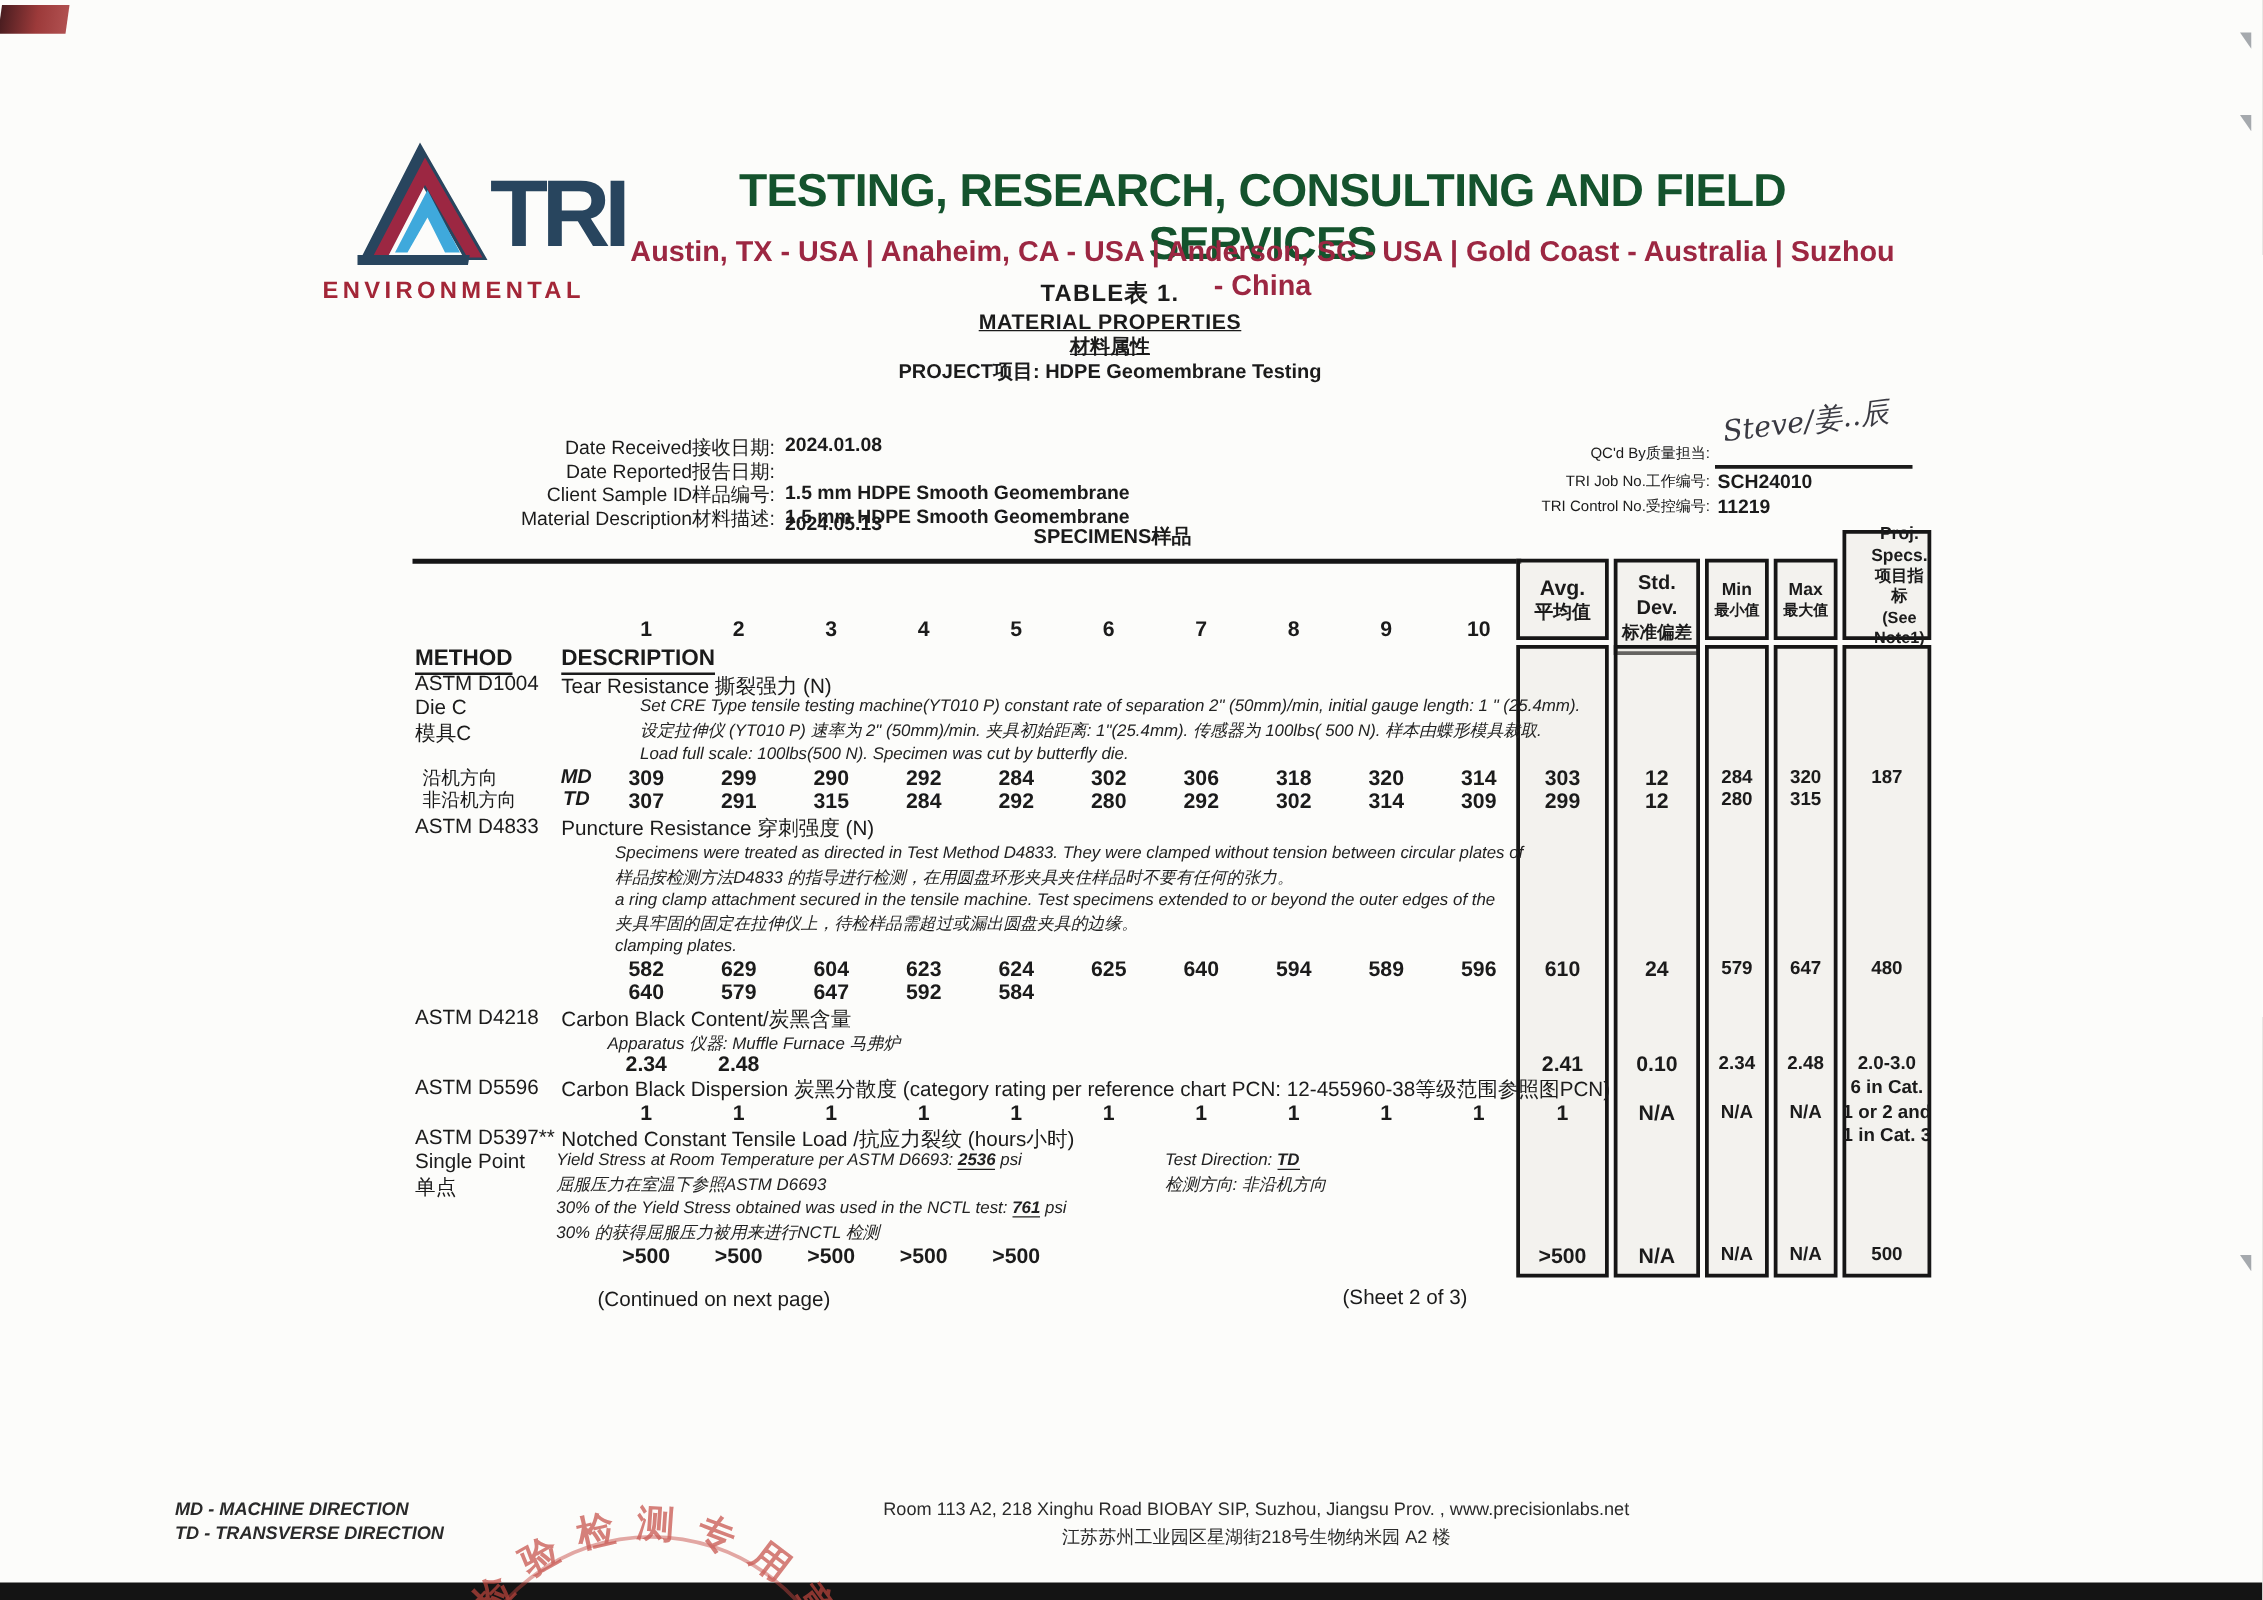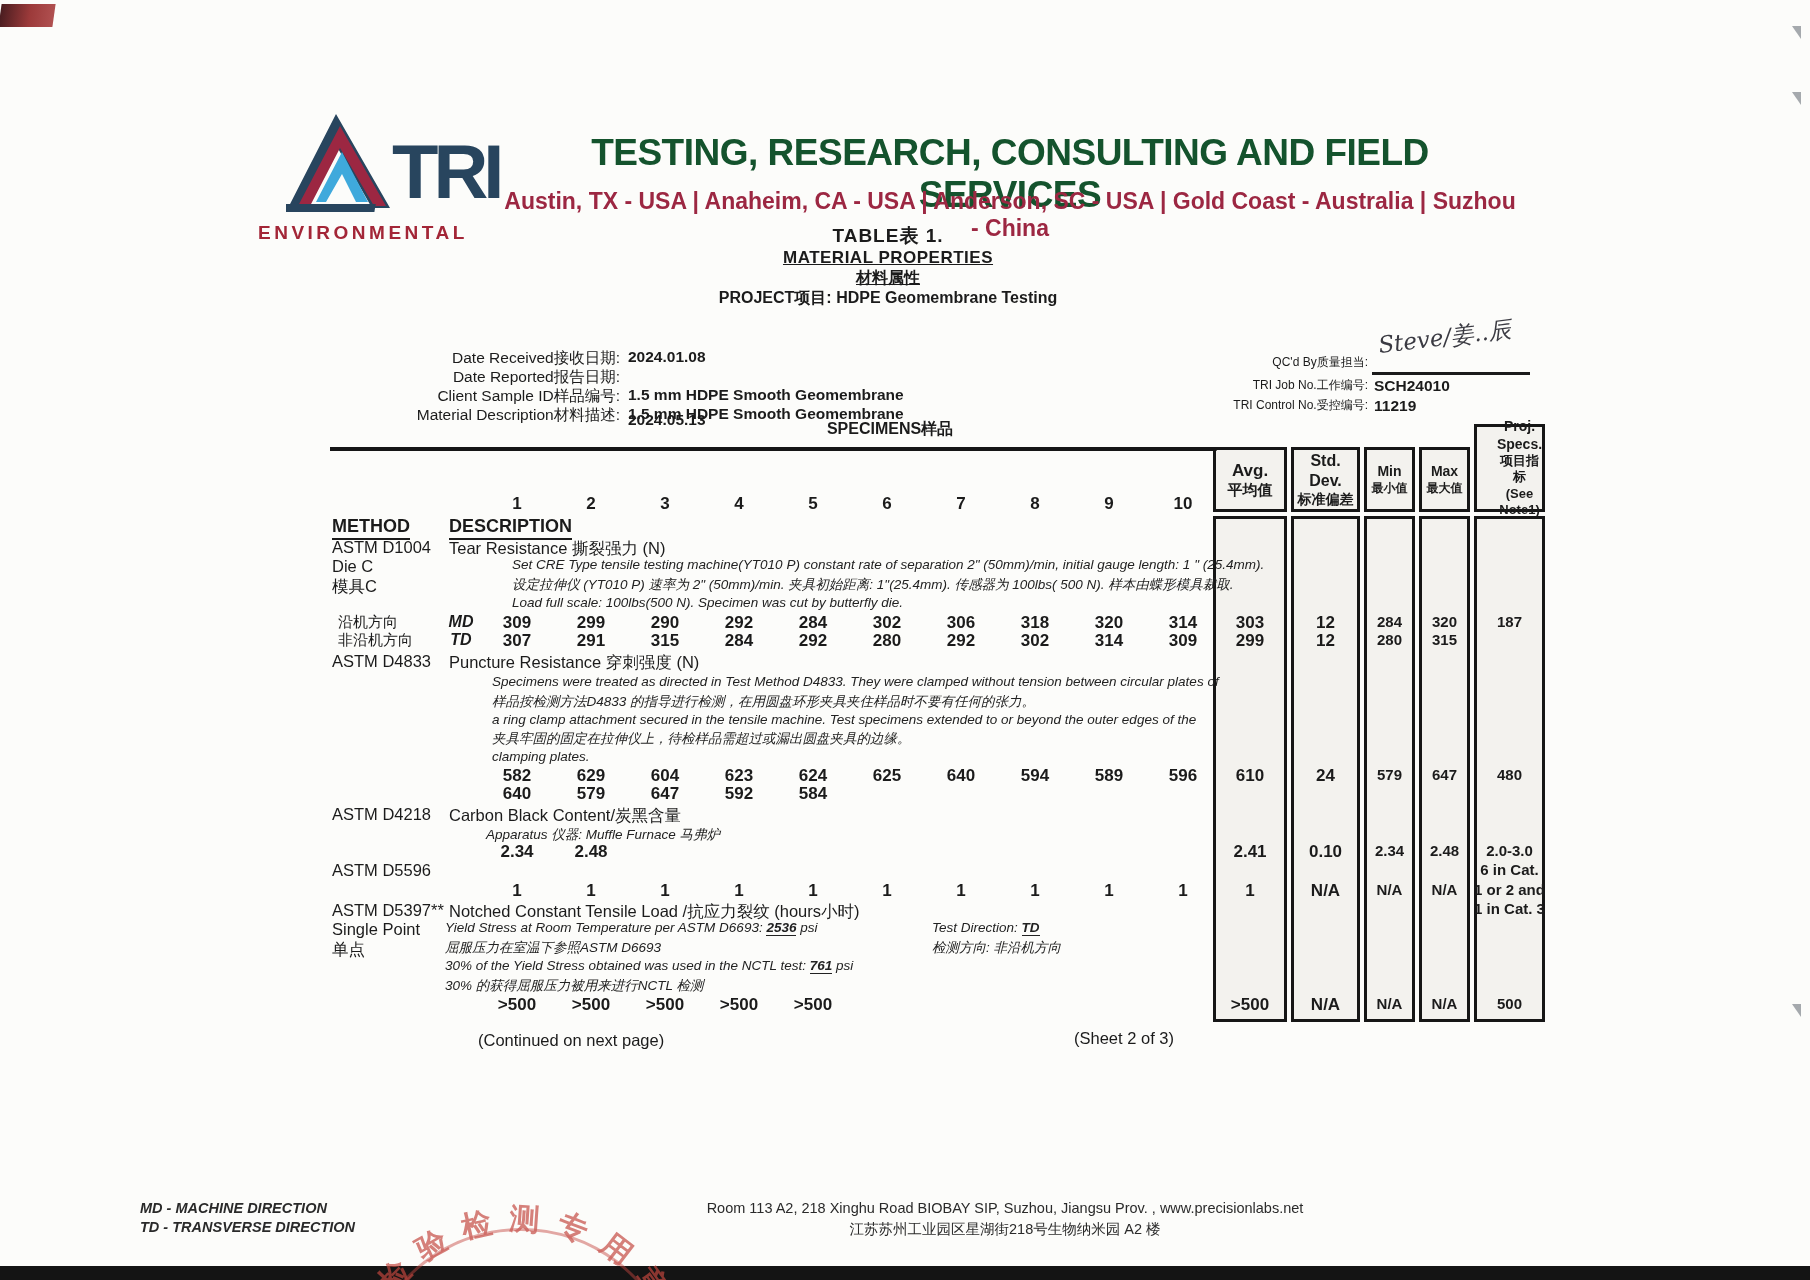"Std. Dev." div.box { height: 65px -> 77px }
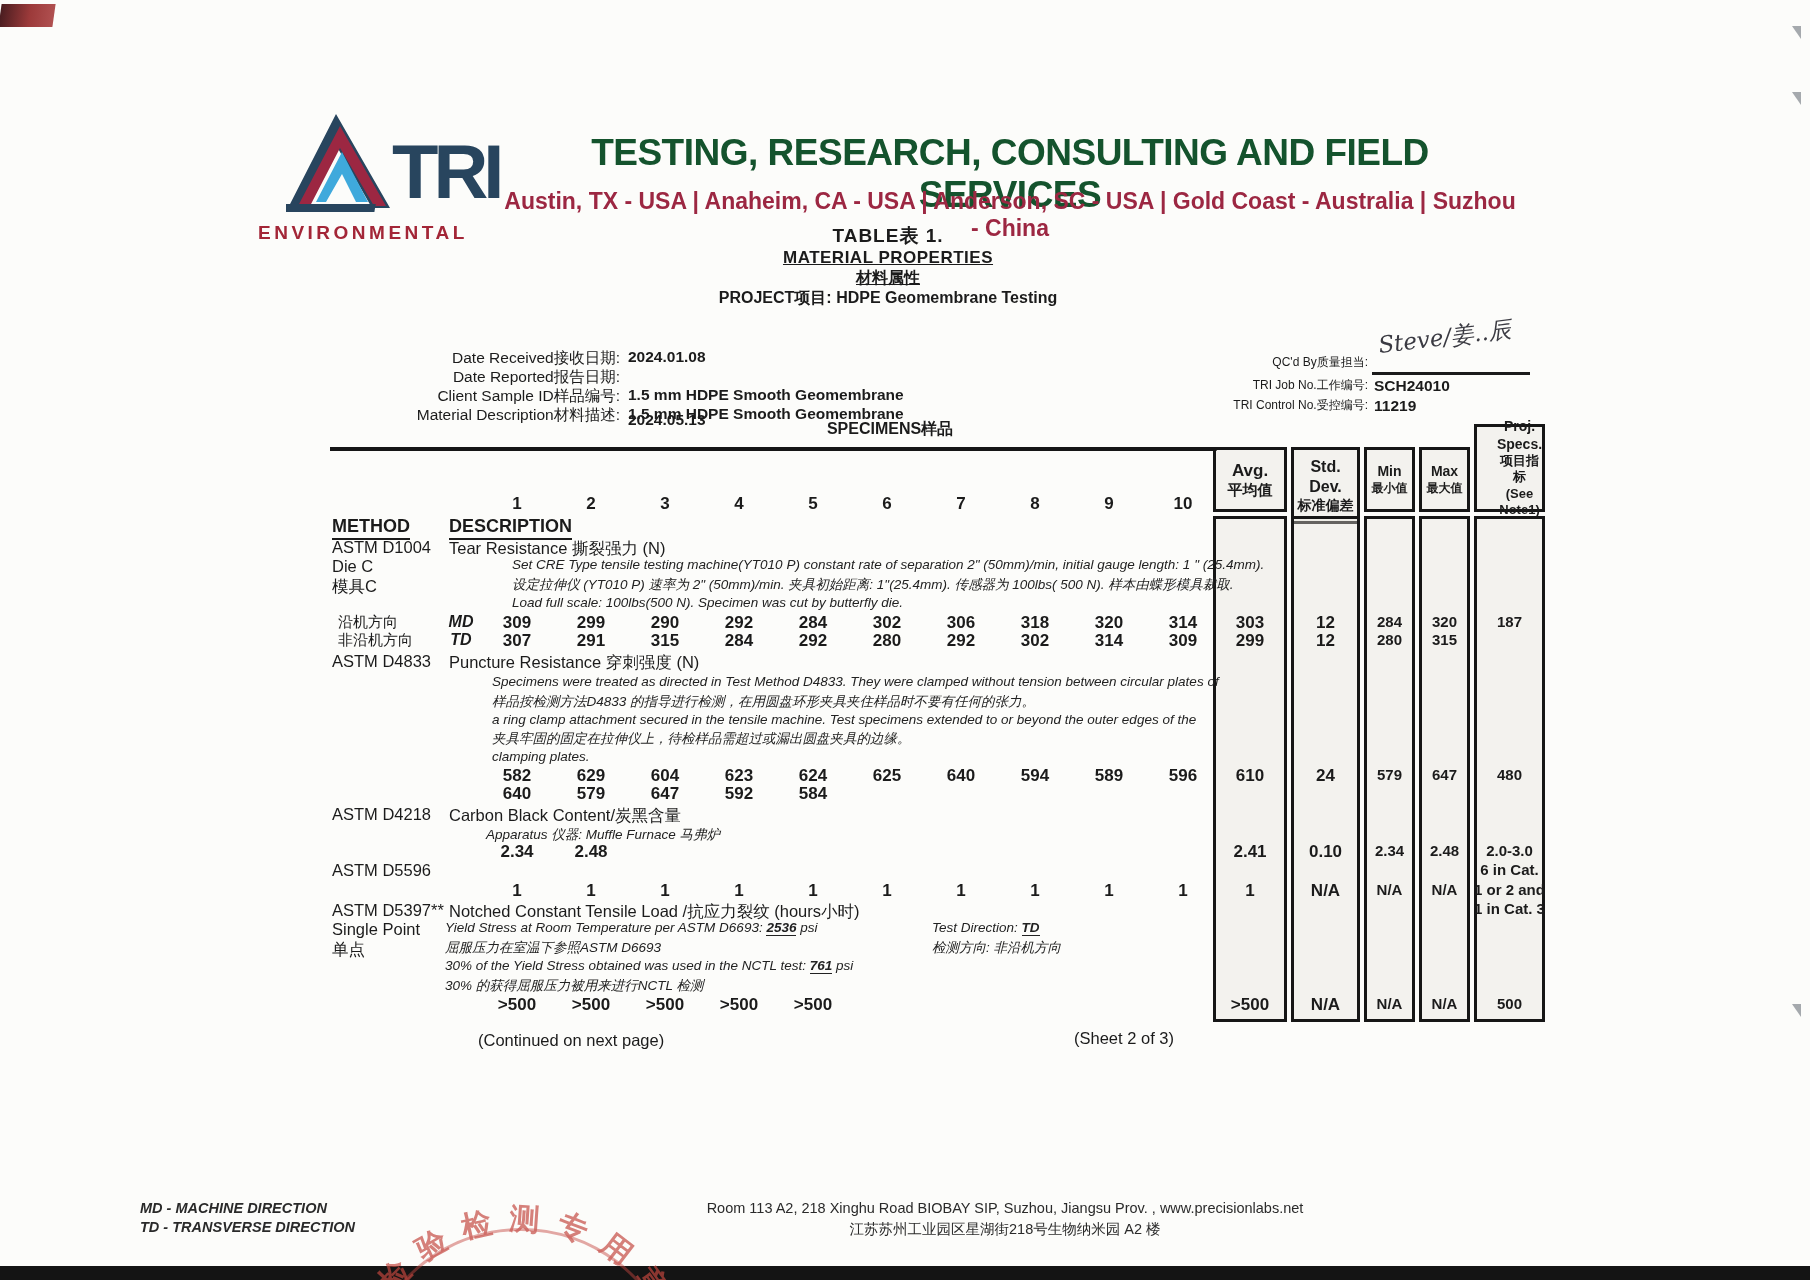"Carbon Black Dispersion 炭黑分散度 (category" span.desc { html: none -> <span>Carbon Black Dispersion 炭黑分散度 (category rating per reference chart PCN: 12-455960-38等级范围参照图PCN)</span> }
